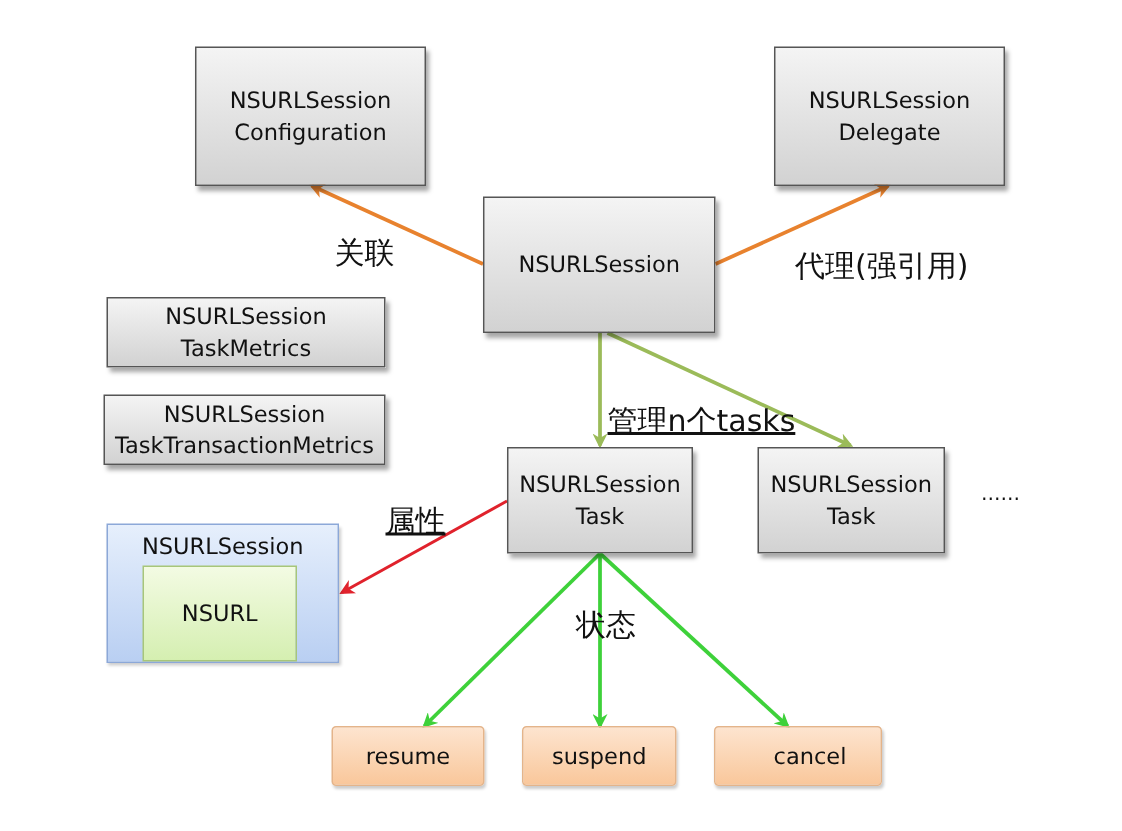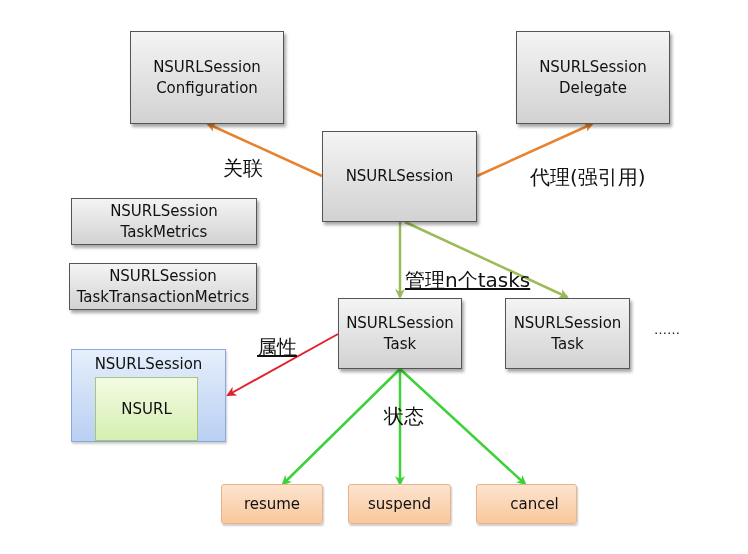"cancel" div.node { width: 101px -> 112px }
